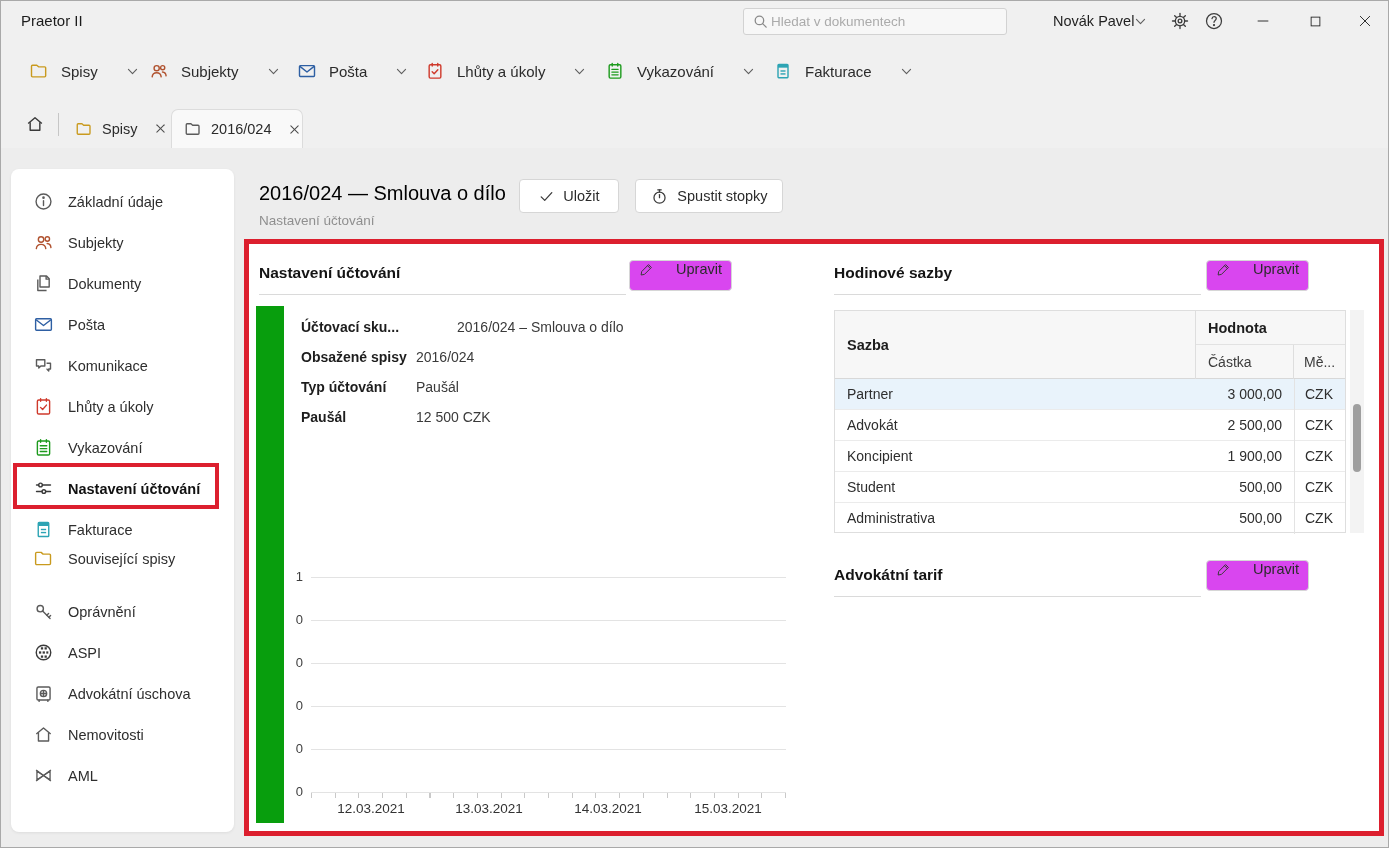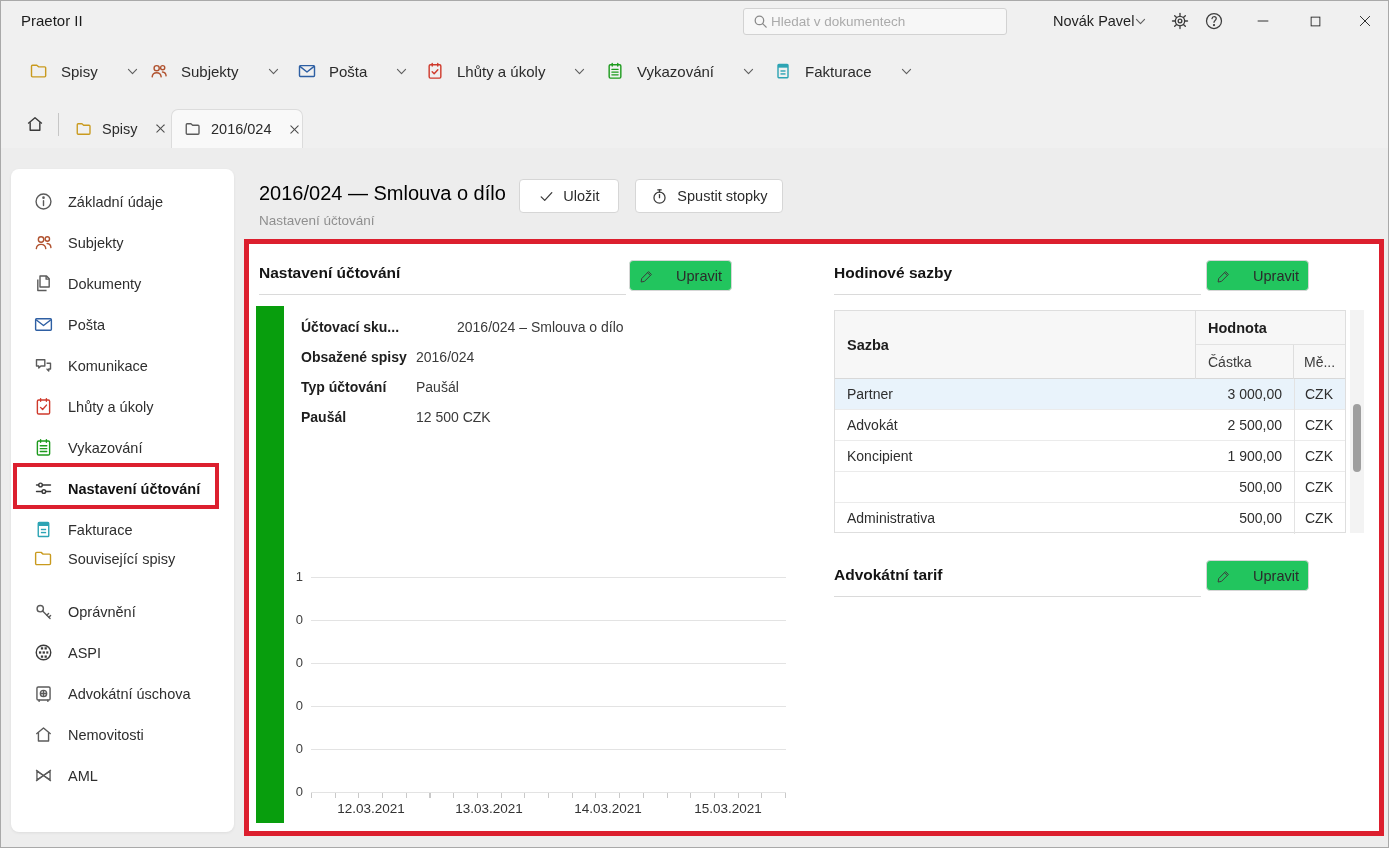"Upravit" .ebtn { align-items: center -> flex-start; background: #22c55e -> #d946ef }
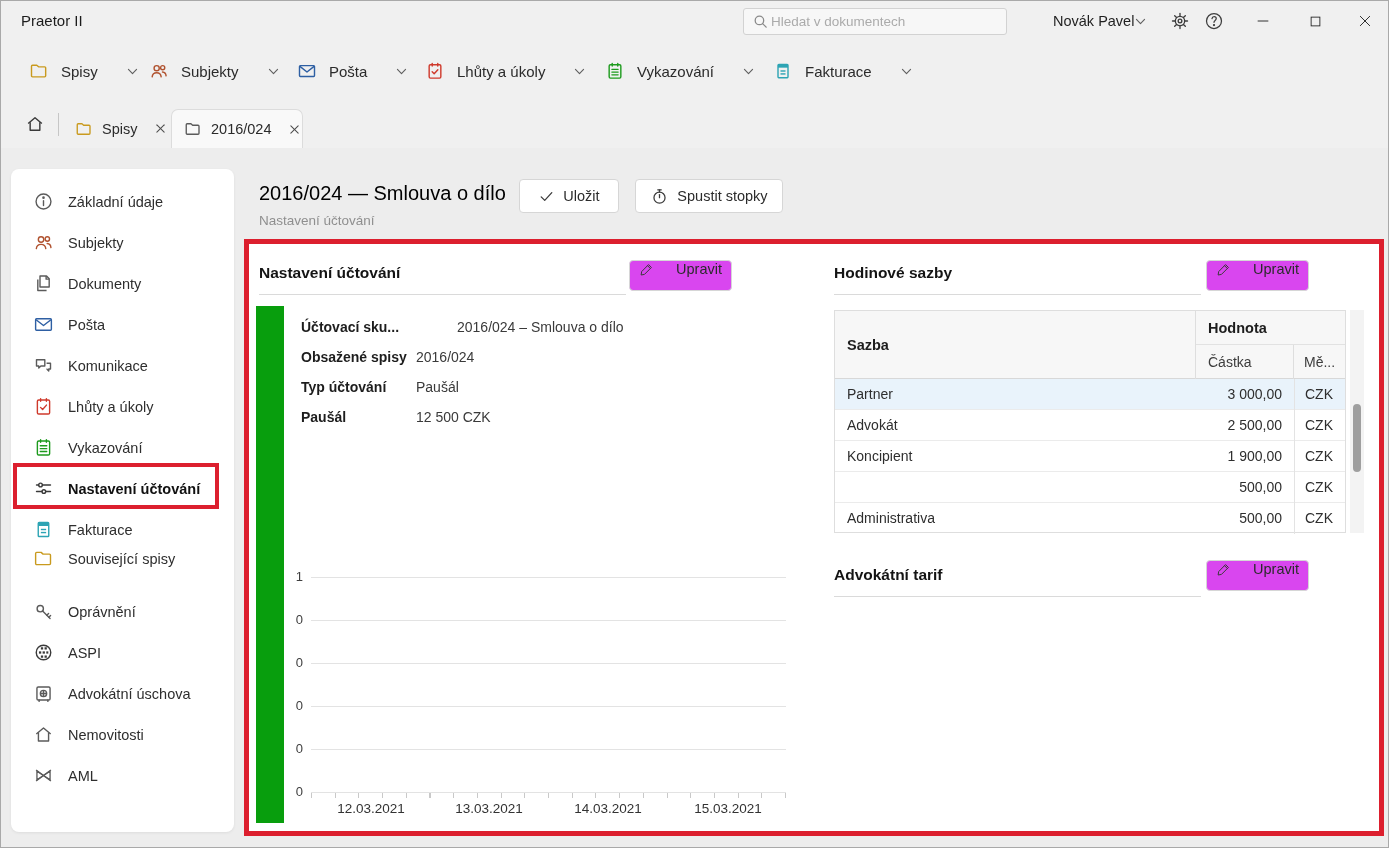"Student" span.rname { html: none -> <span>Student</span> }
